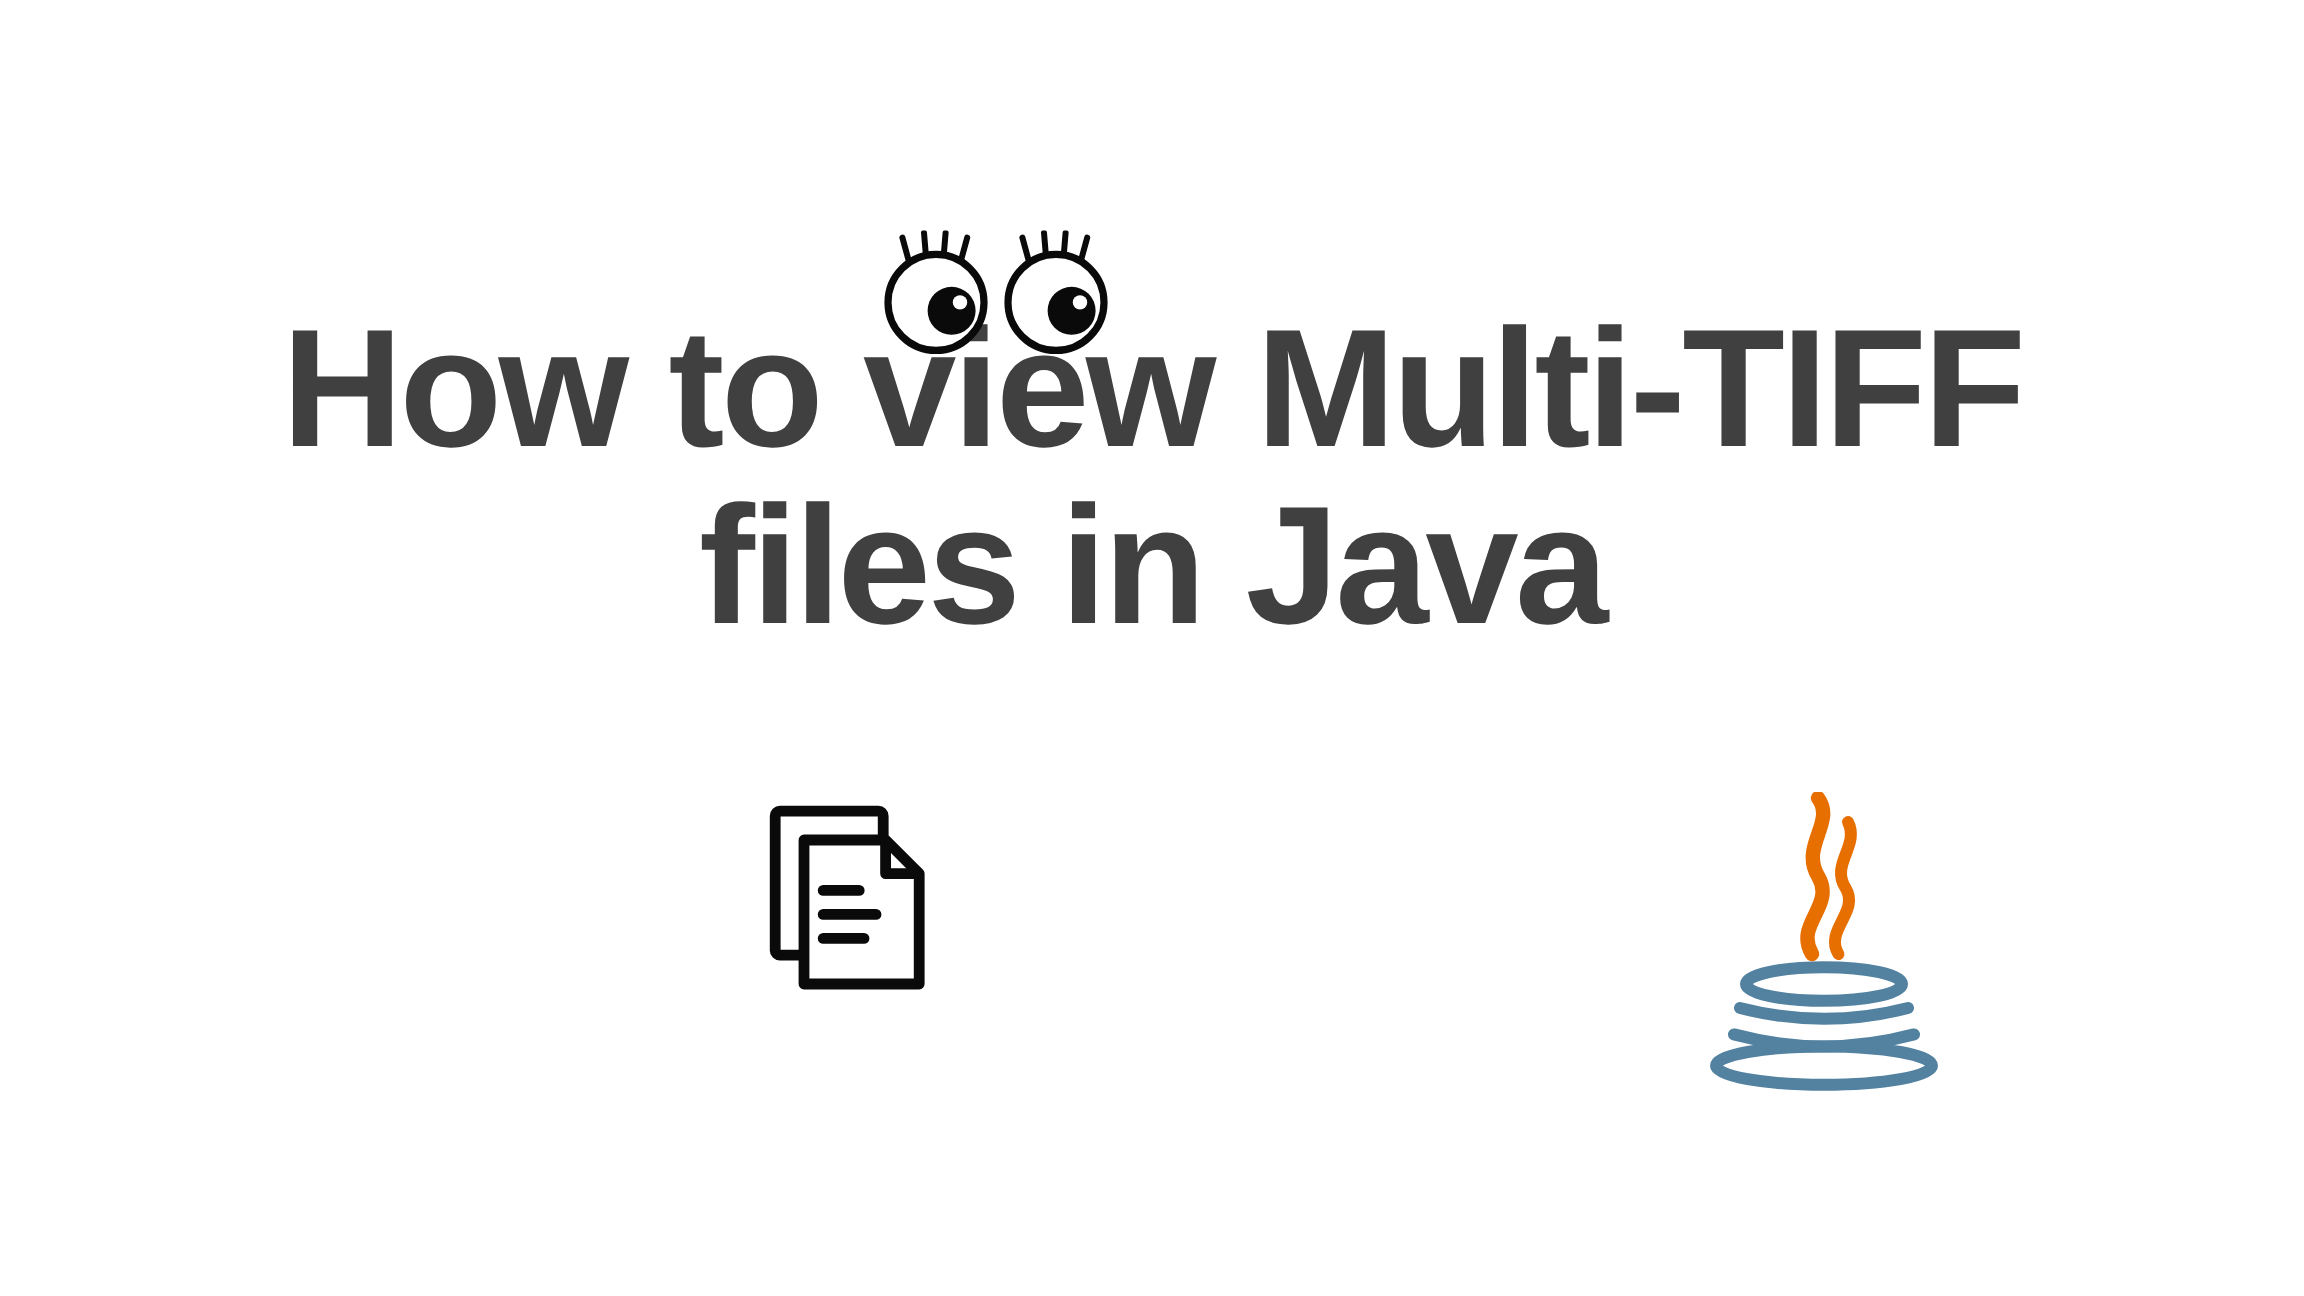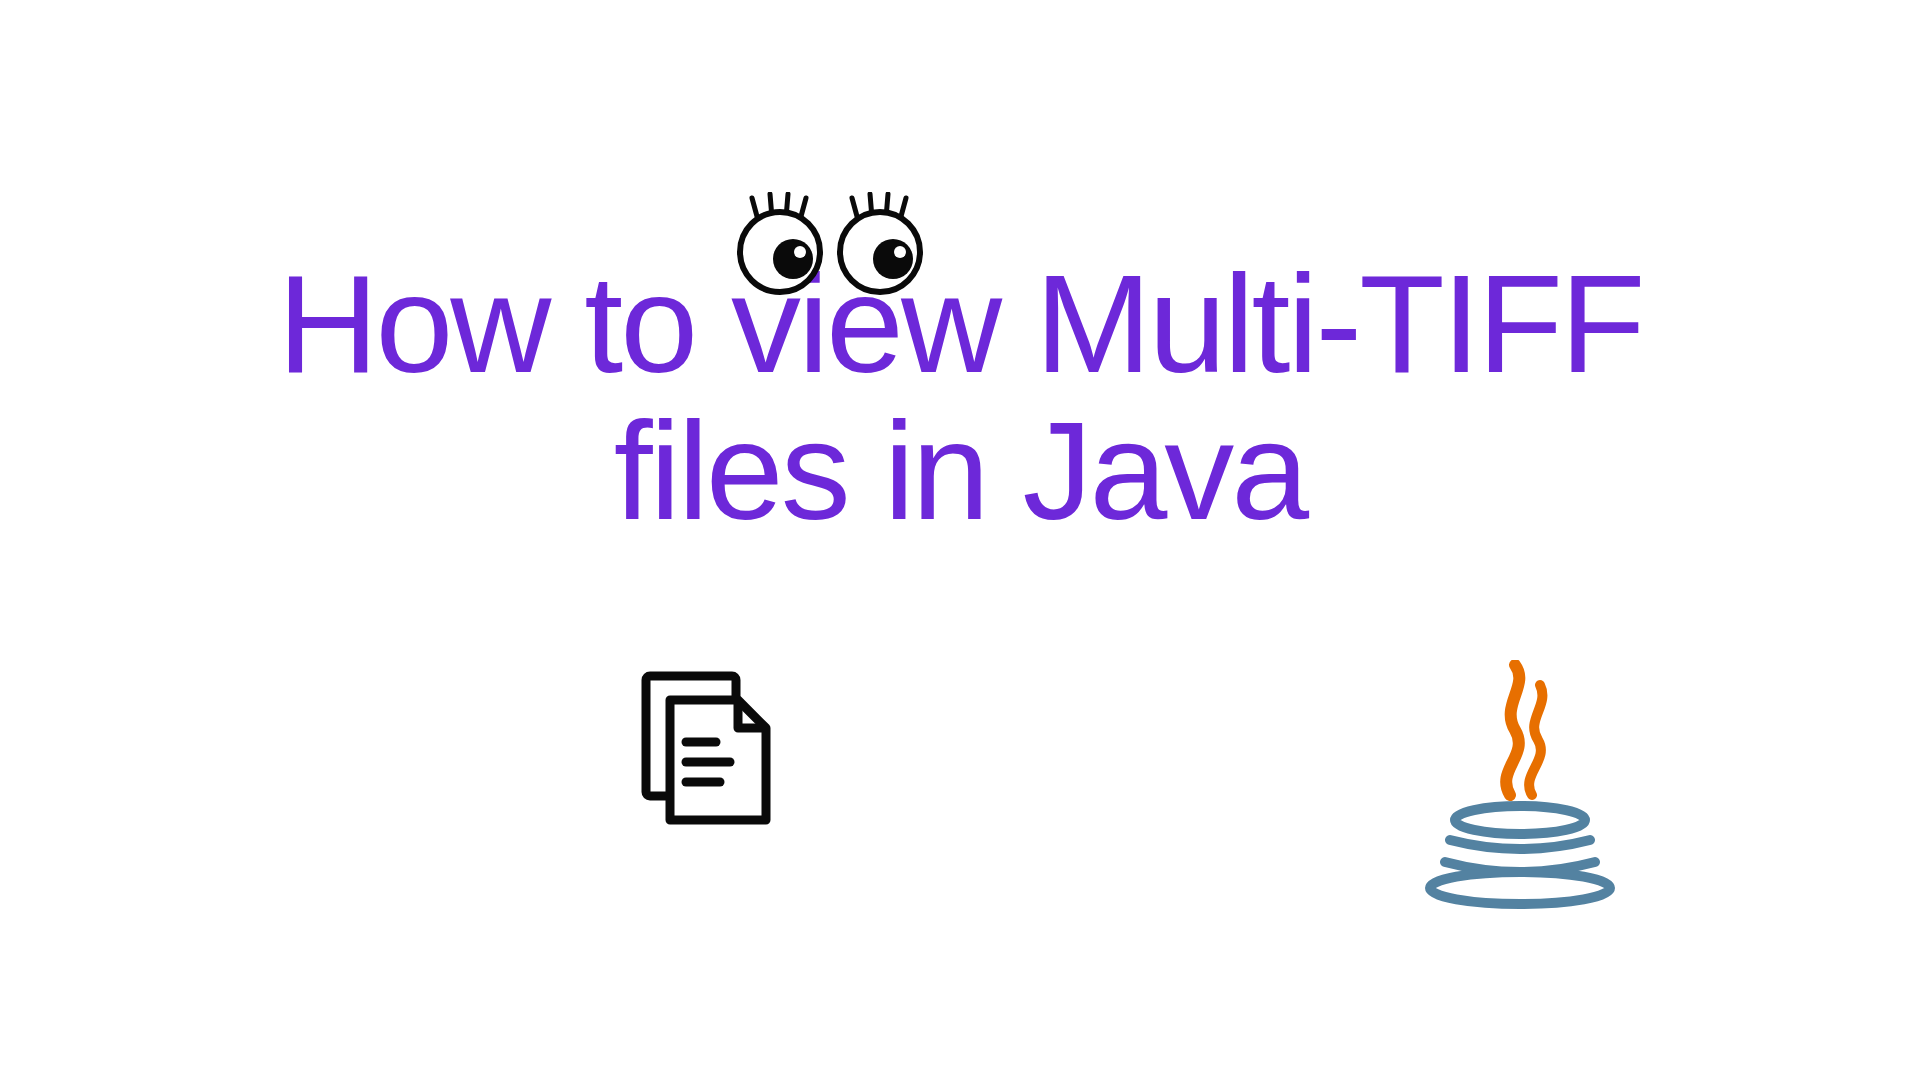"How to view Multi-TIFF" .title { color: #6d28d9 -> #404040; font-weight: 400 -> 700 }
